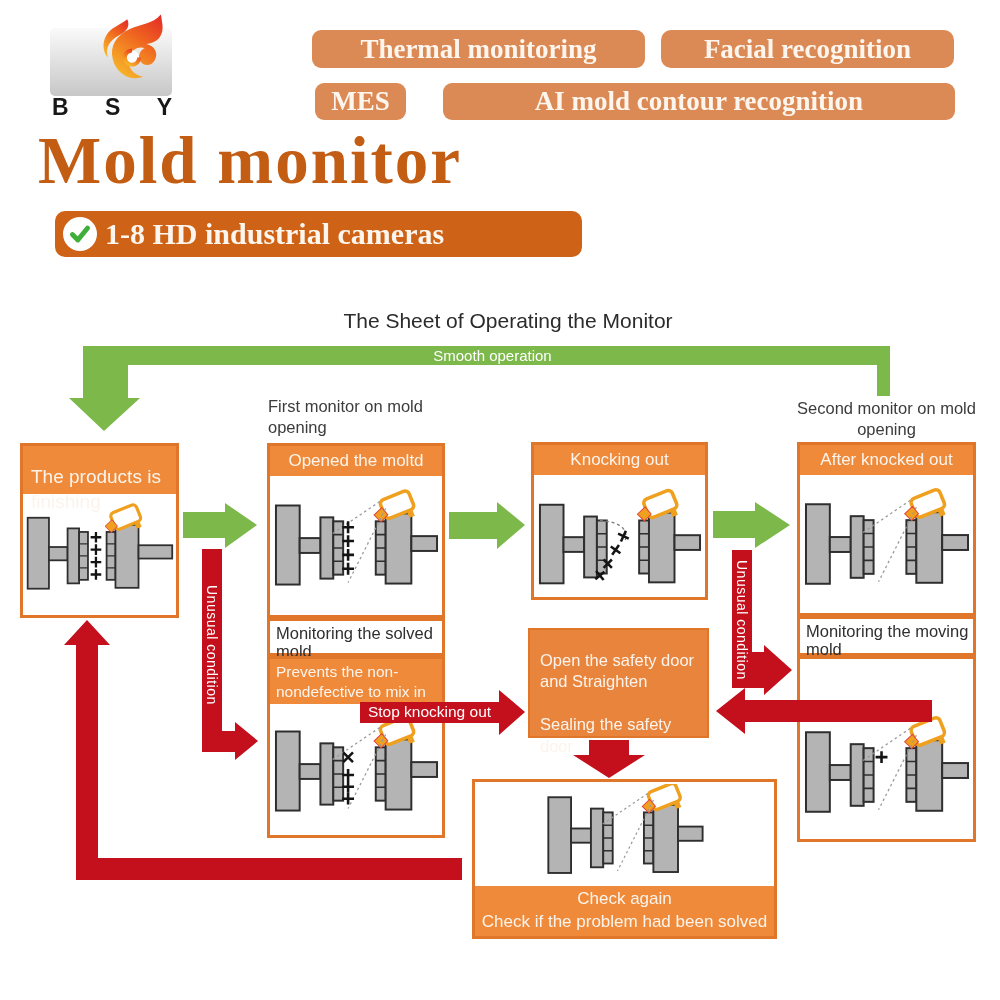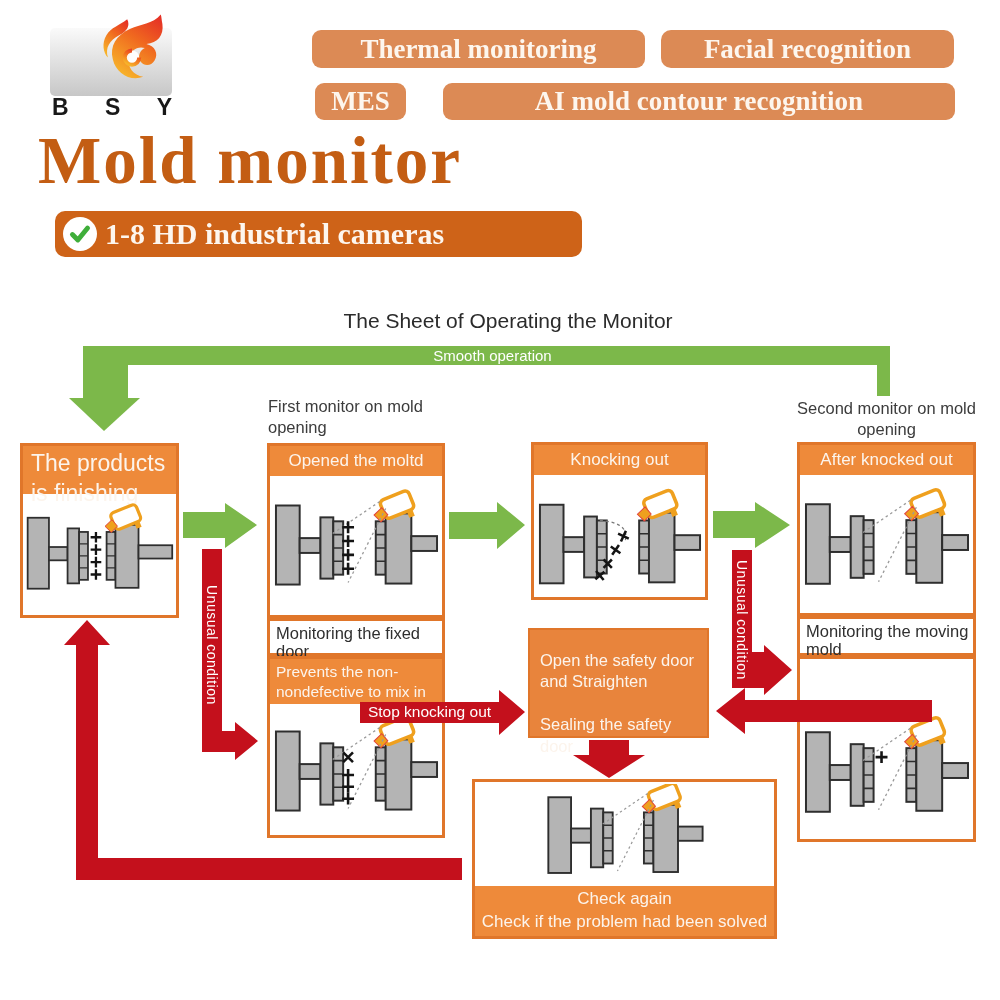"The products is finishing" .ohead.left { font-size: 23px -> 19px; padding: 3px 8px -> 19px 8px }
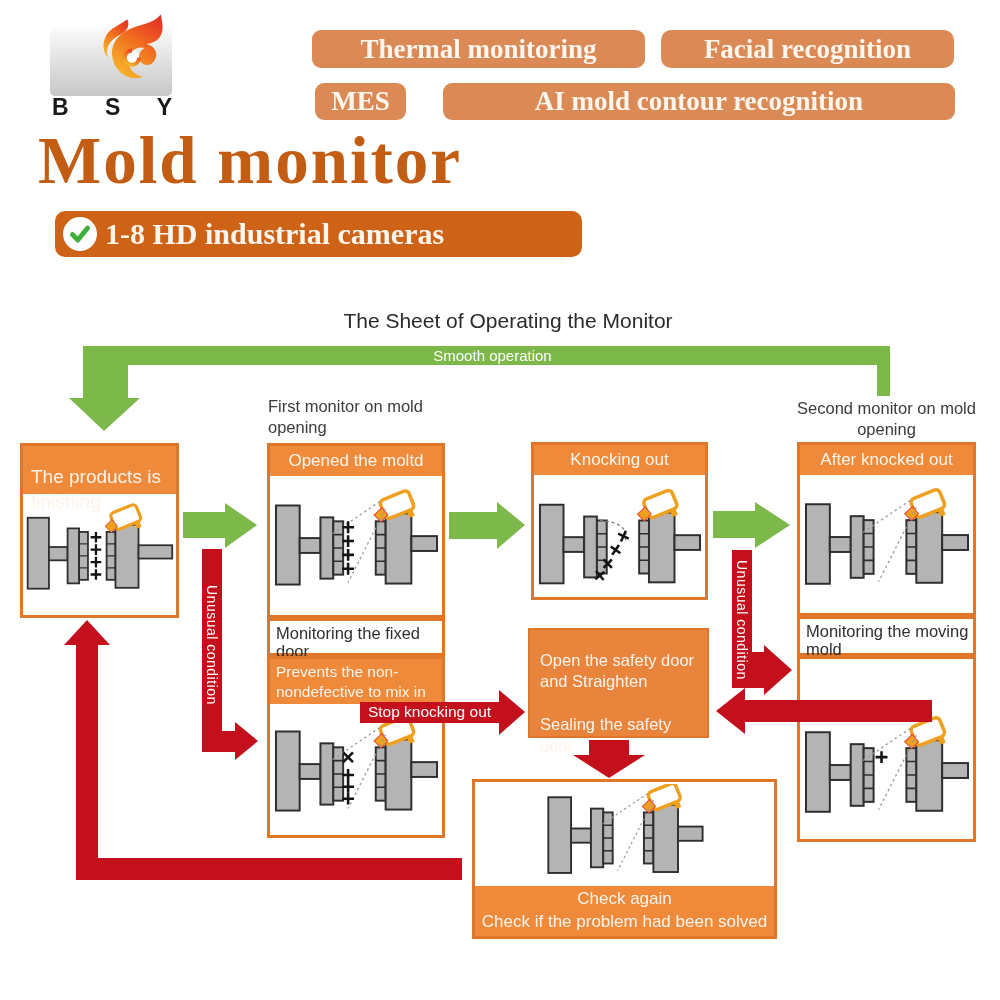"Monitoring the fixed door" div.strip-text { text: fixed door -> solved mold }
